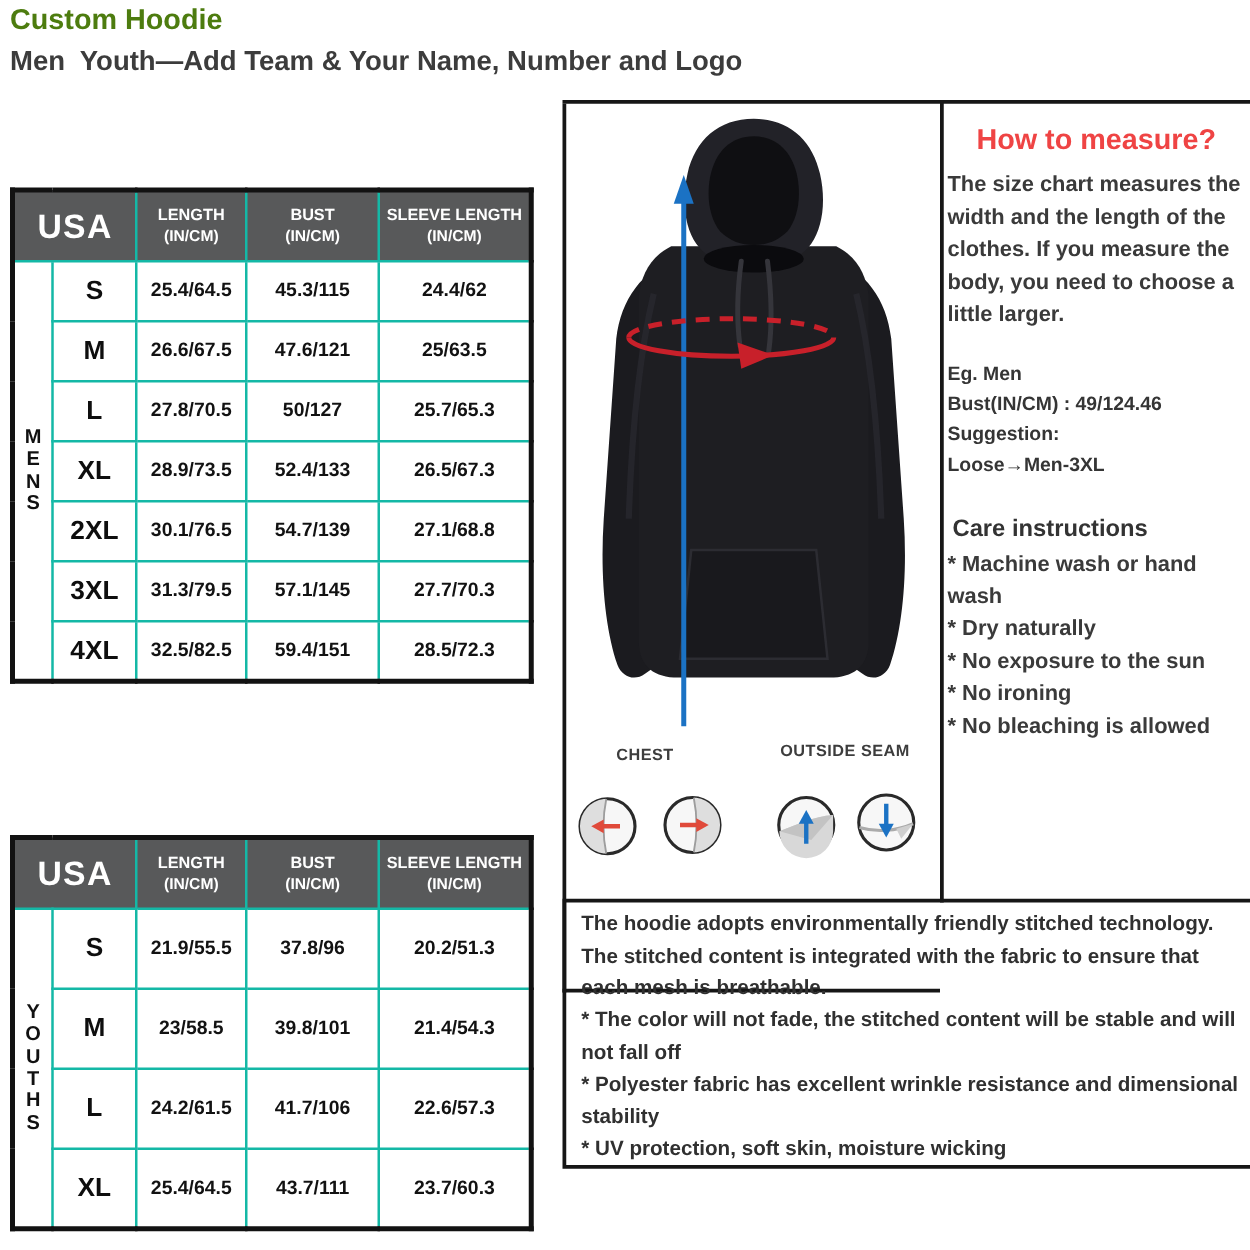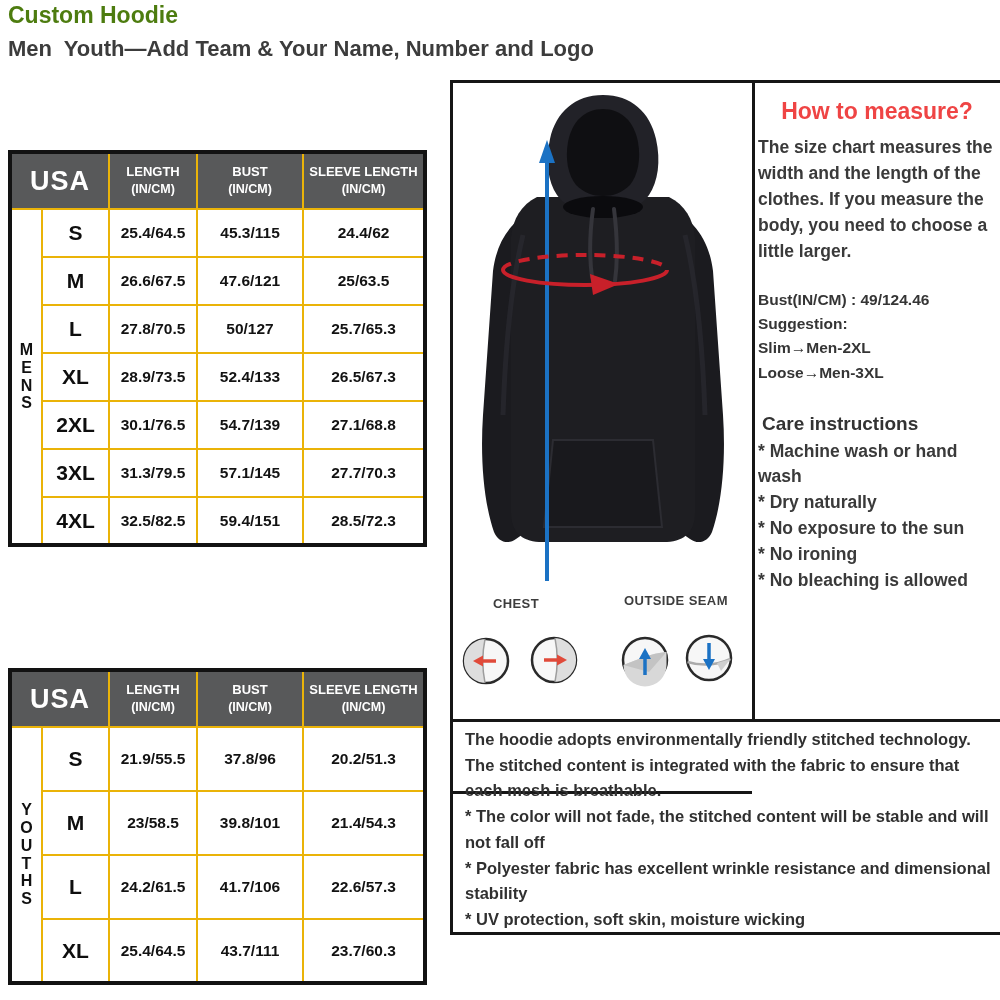"USA" .size-table th, .size-table td { border: 2px solid #eab308 -> 2px solid #14b8a6 }
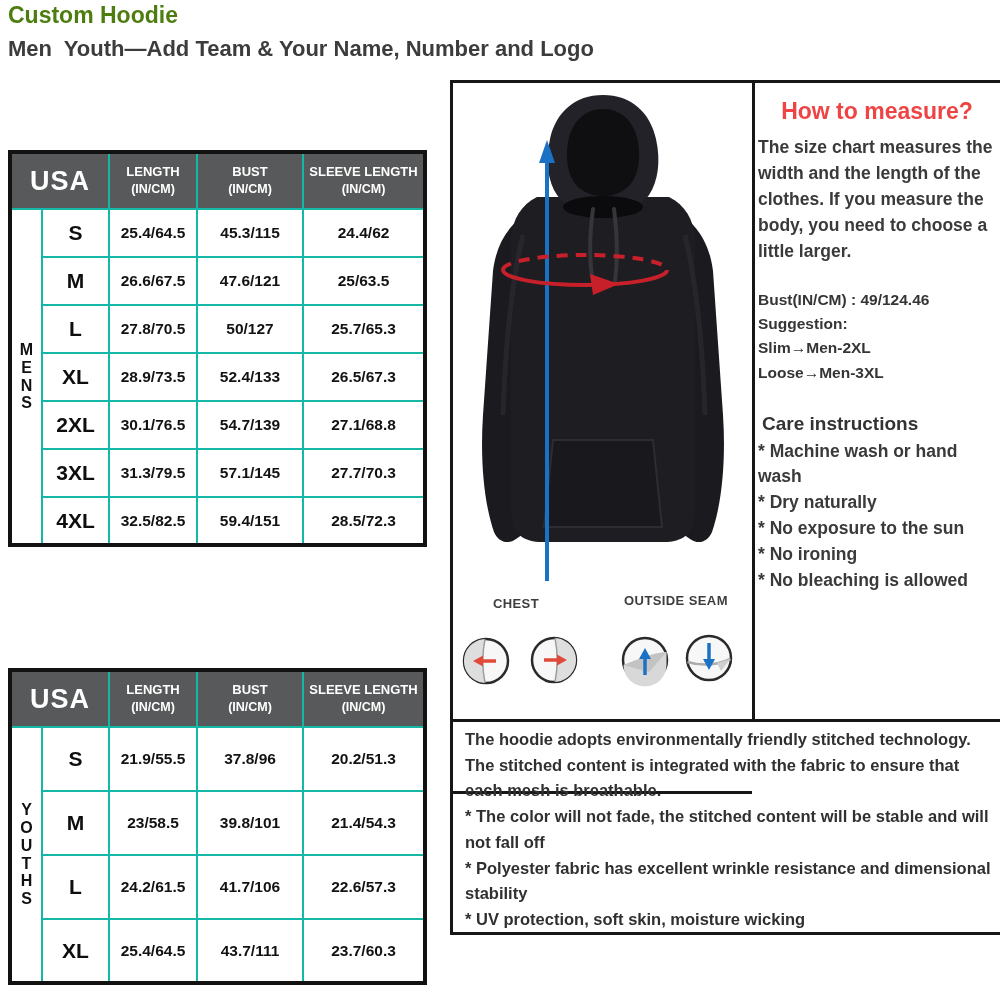"Eg. Men" div { html: none -> <div>Eg. Men</div> }
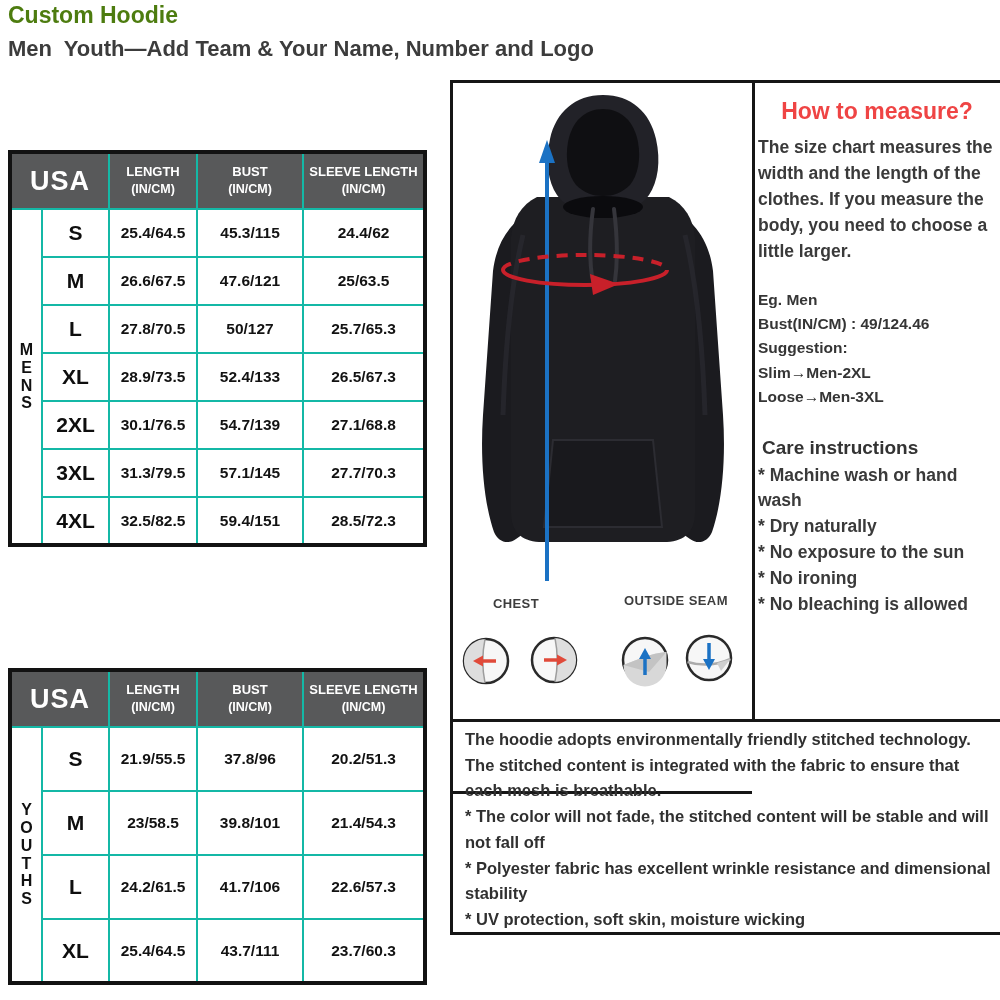"Slim→Men-2XL" div { html: <div>Slim→Men-2XL</div> -> none }
